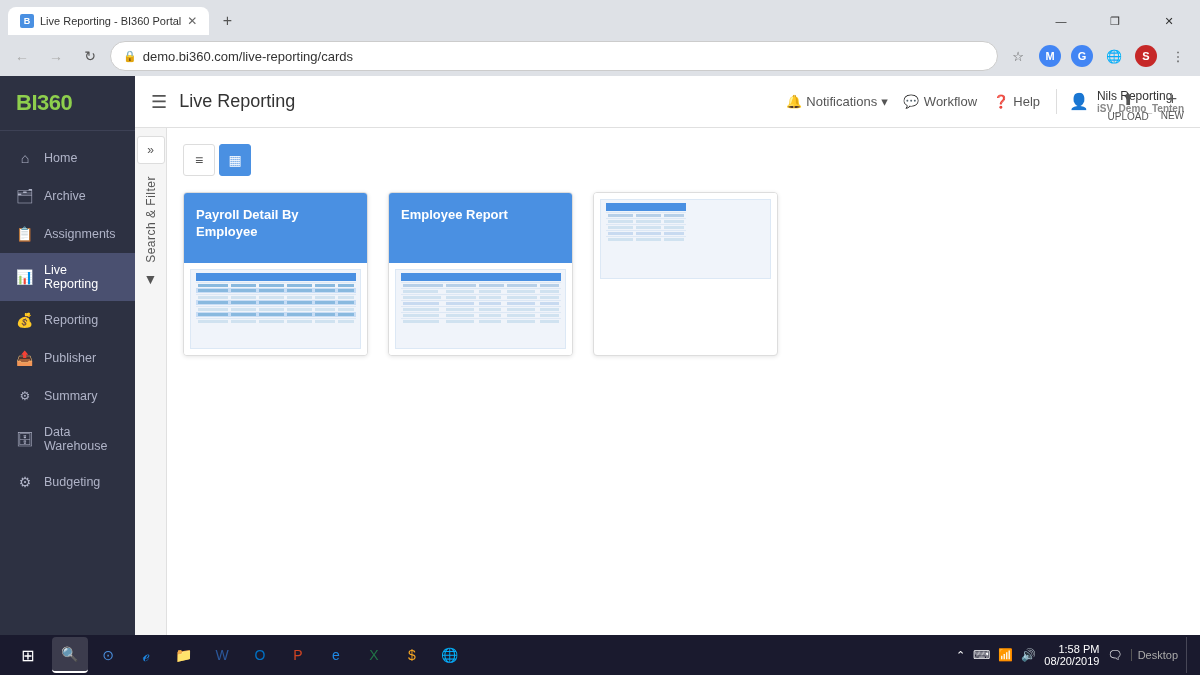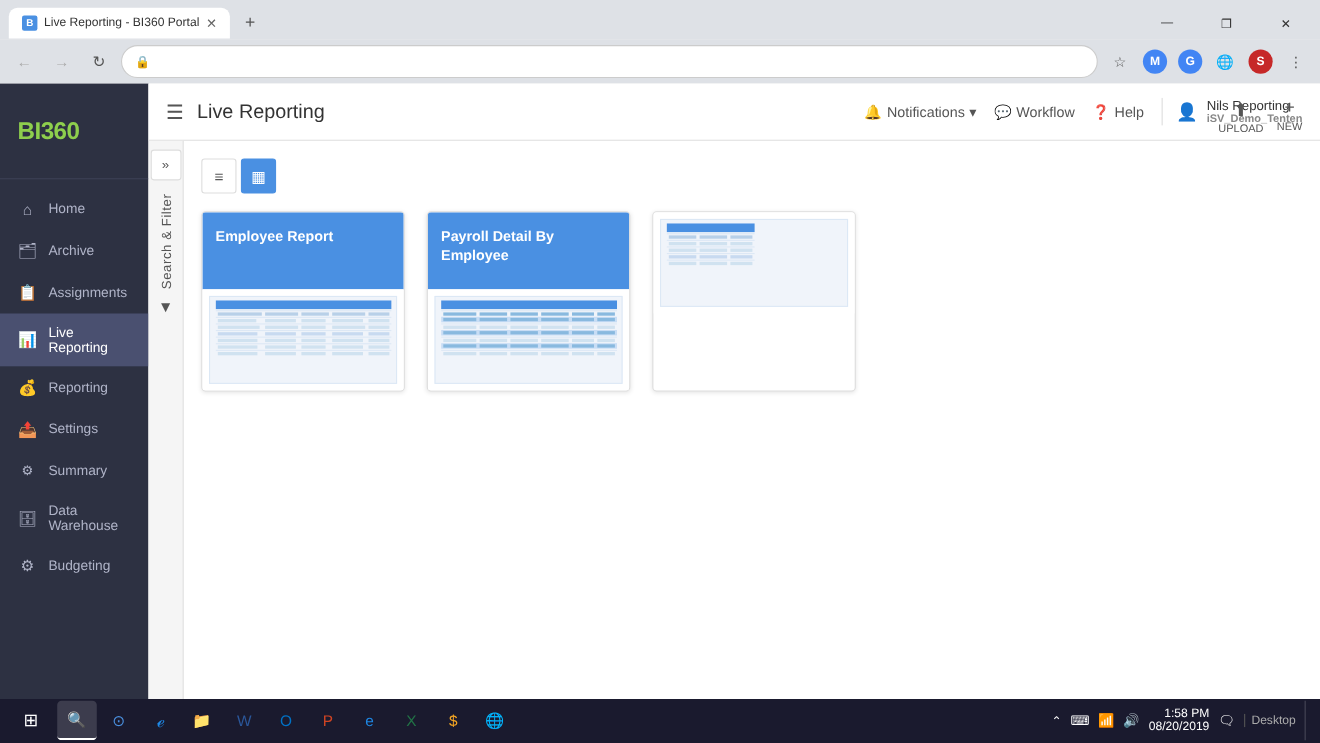"demo.bi360.com/live-reporting/cards" span.url { html: none -> <span>demo.bi360.com/live-reporting/cards</span> }
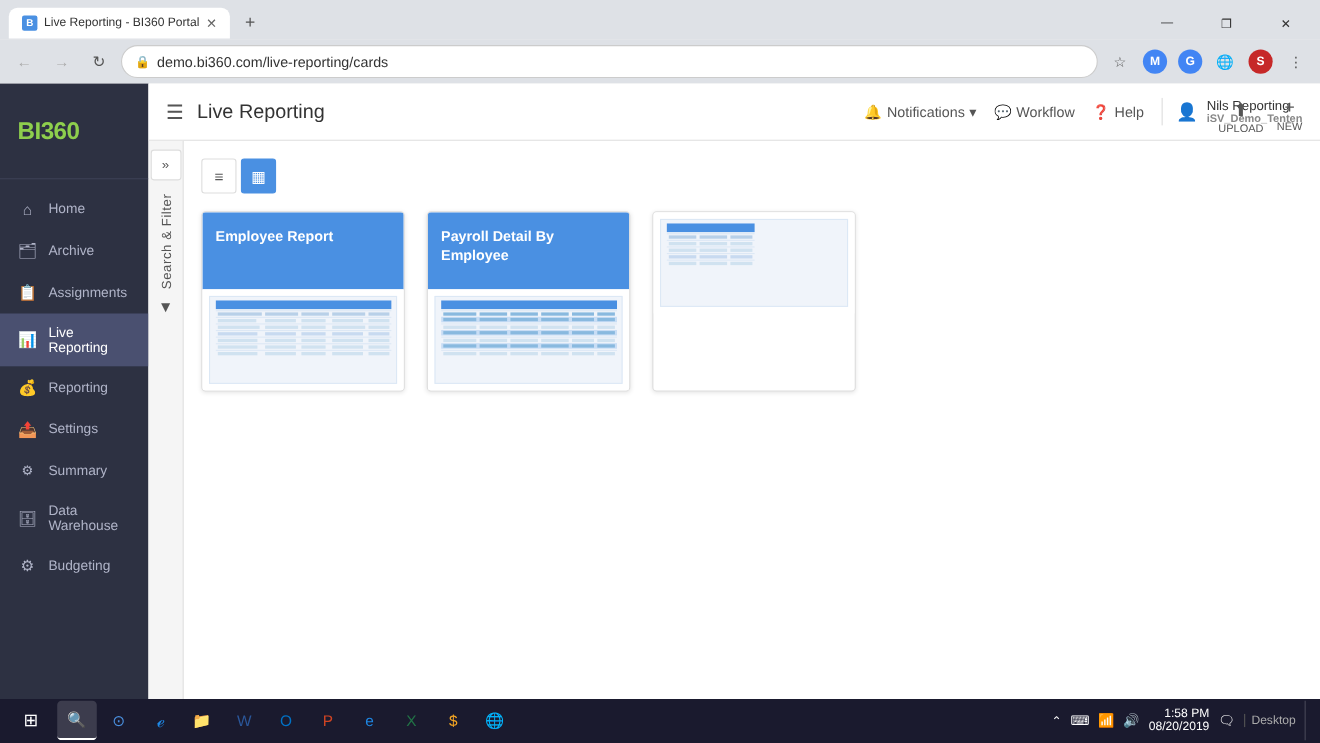"BI360" .sidebar-logo { padding: 30px 16px -> 14px 16px }
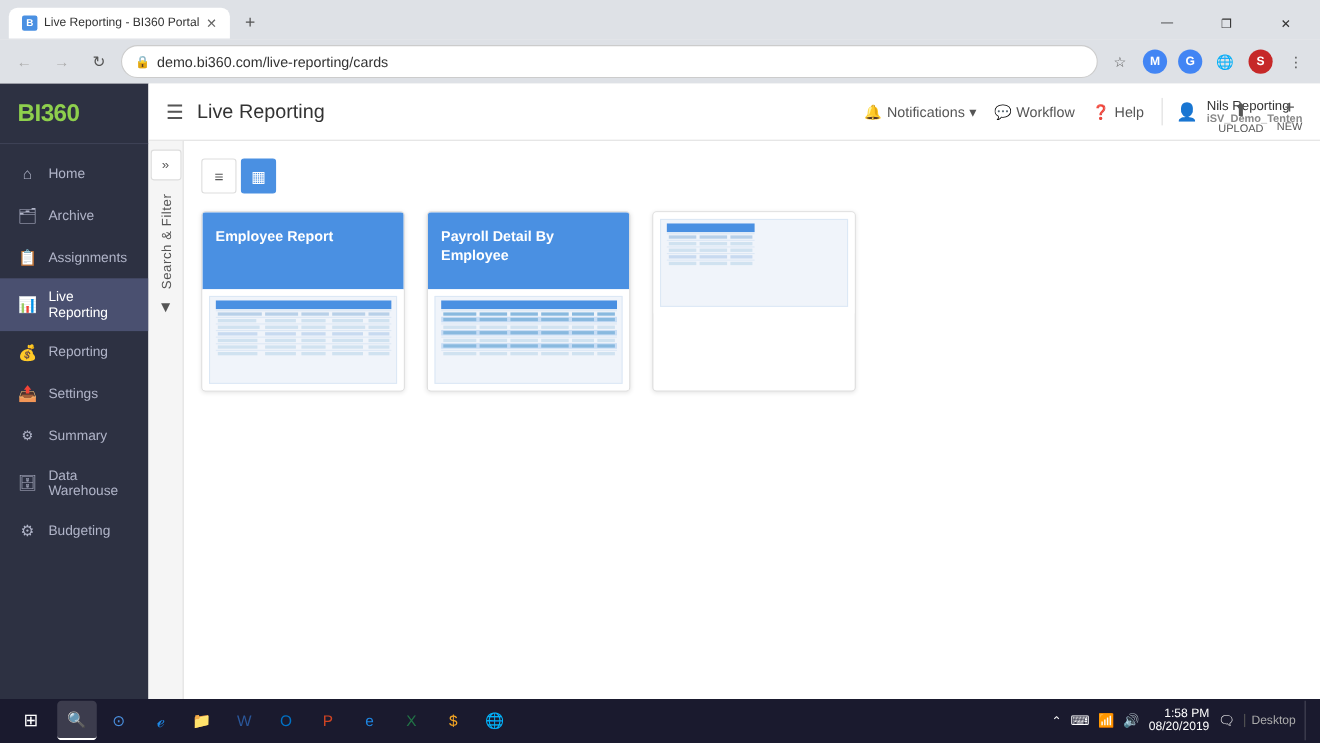"Employee Report" div.report-card { order: before "Payroll Detail By Employee" -> after "Payroll Detail By Employee" }
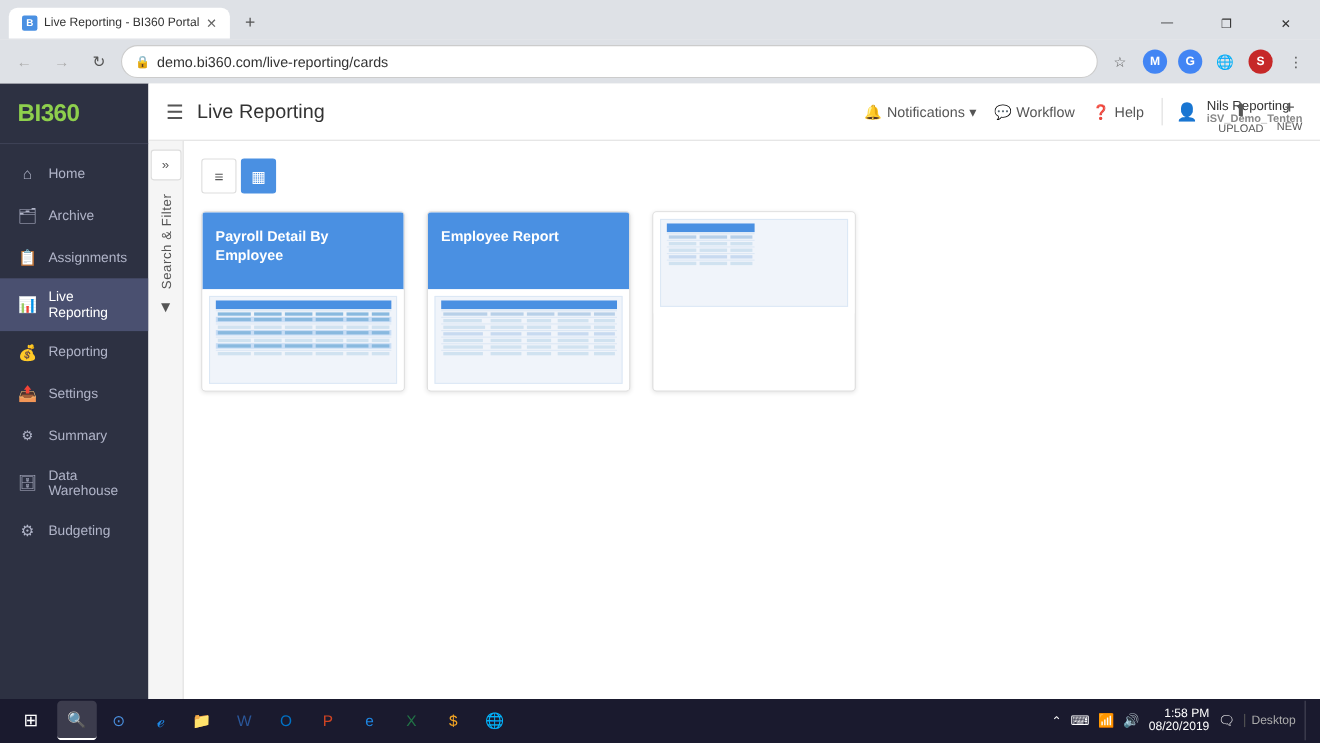"Settings" span.nav-label { text: Settings -> Publisher }
